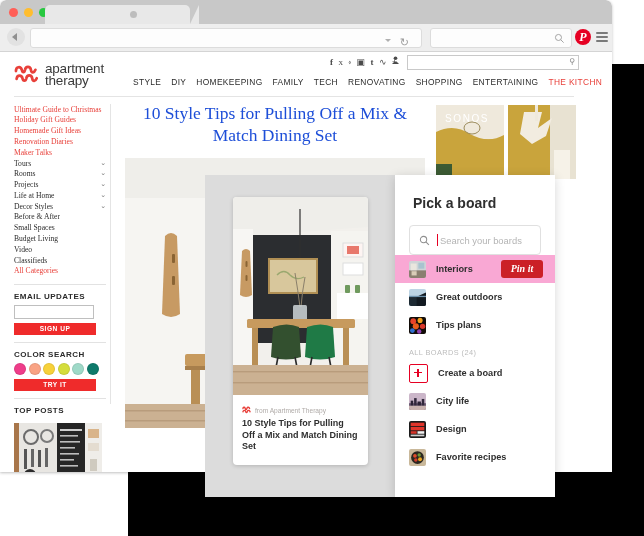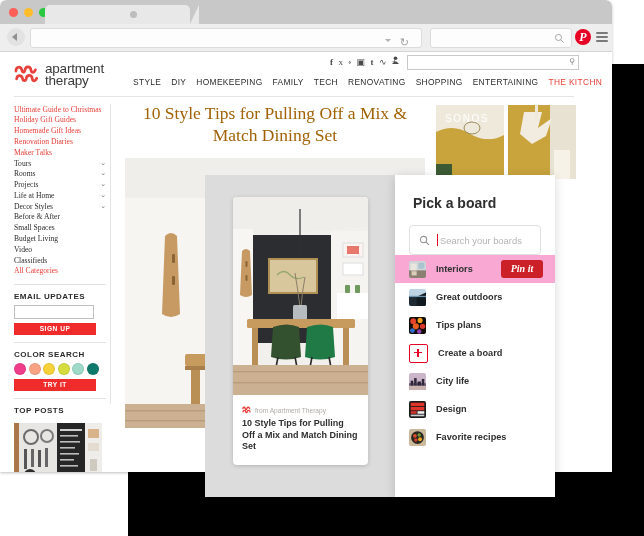"10 Style Tips for Pulling Off a Mix &" .headline { color: #a16207 -> #1d4ed8 }
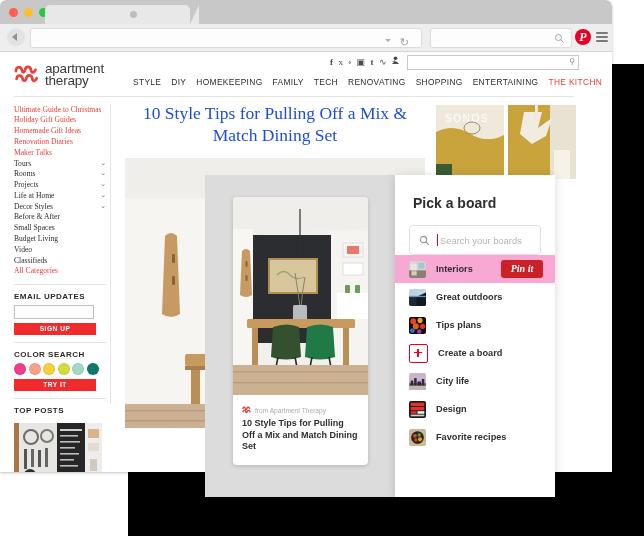"ALL BOARDS (24)" div.allboards { html: none -> <div>ALL BOARDS (24)</div> }
